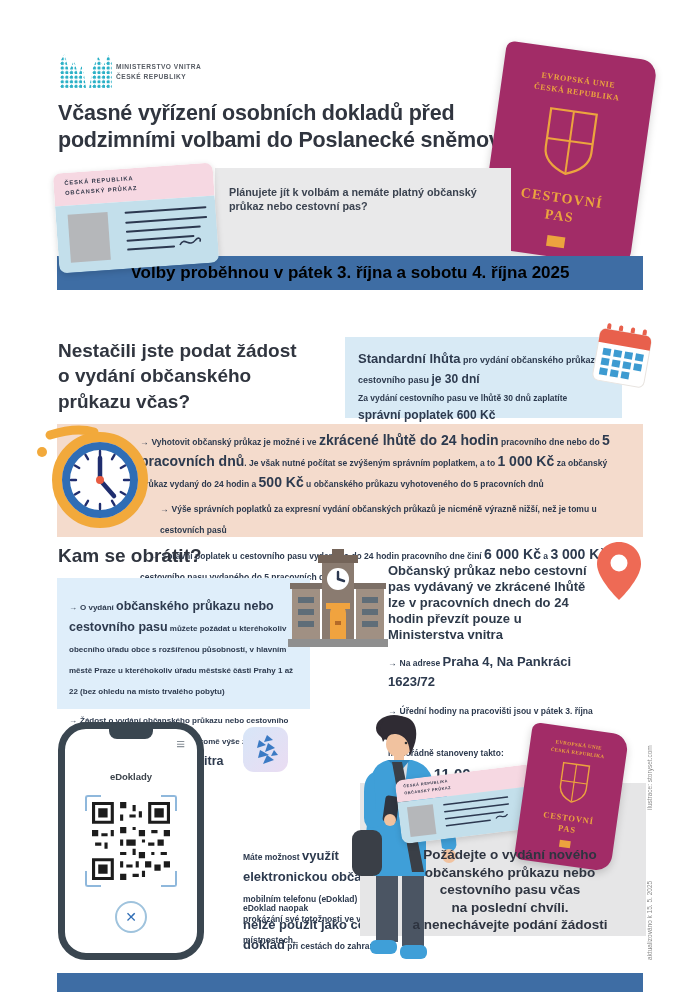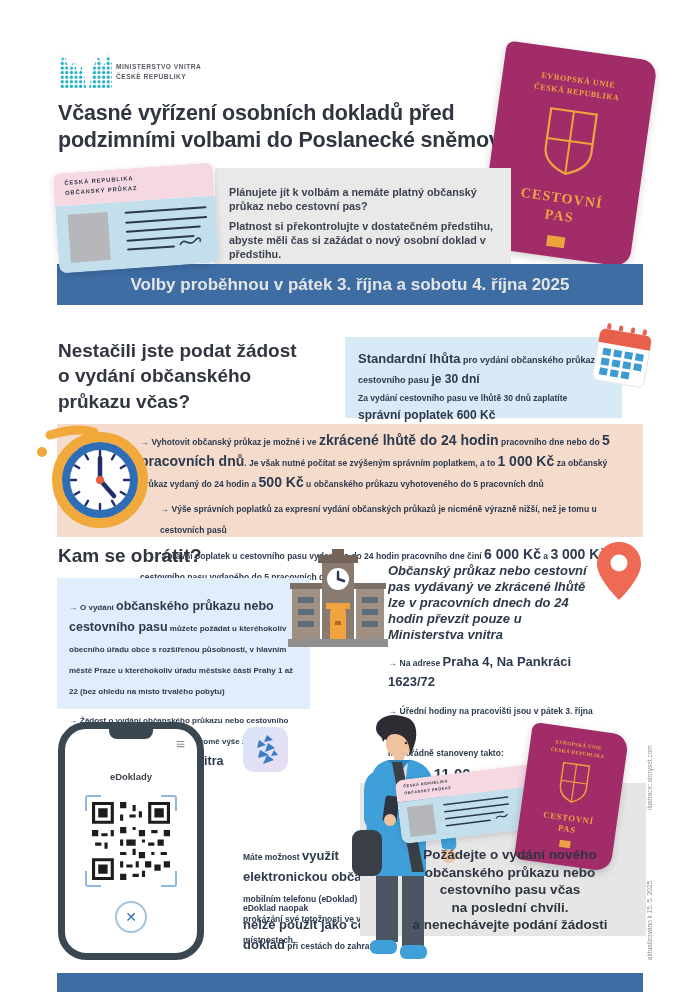"Platnost si překontrolujte v dostatečném" p { html: <p>Platnost si překontrolujte v dostatečném předstihu, abyste měli čas si zažádat o nový osobní doklad v předstihu.</p> -> none }
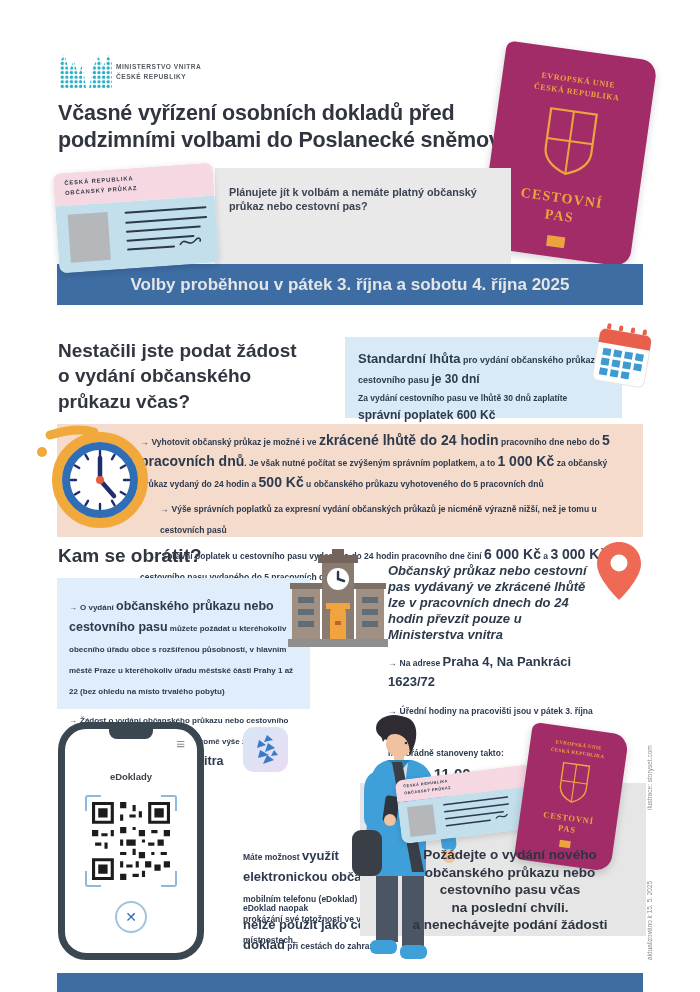"Volby proběhnou v pátek 3." .banner { color: #e5e5e5 -> #000000; height: 41px -> 34px; top: 264px -> 256px }
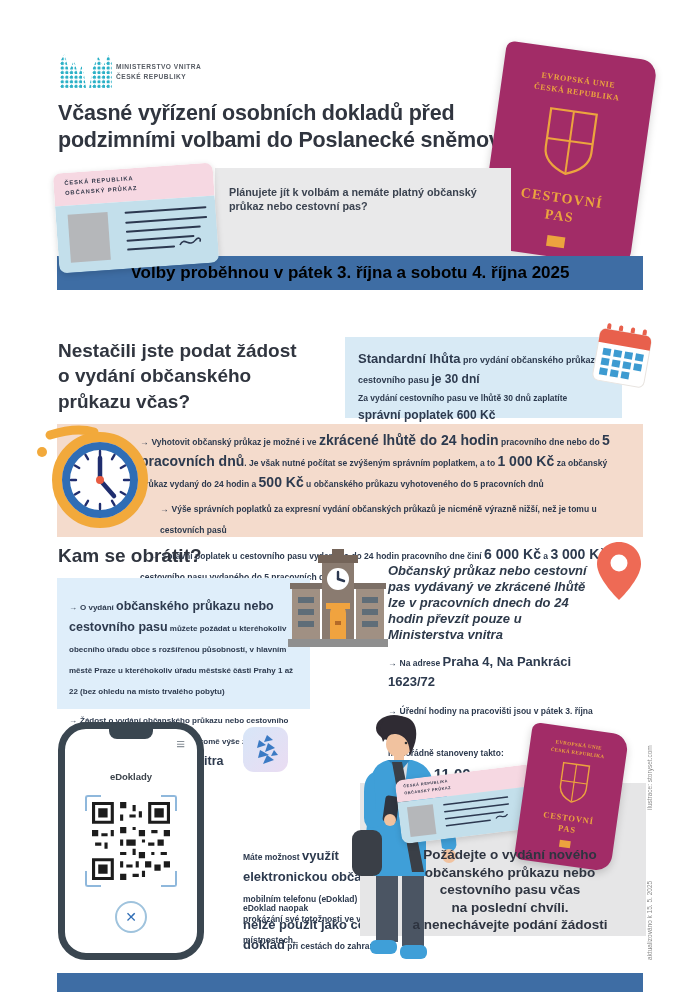"Občanský průkaz nebo cestovní pas" .where-right .wr-head { font-style: italic -> none }
